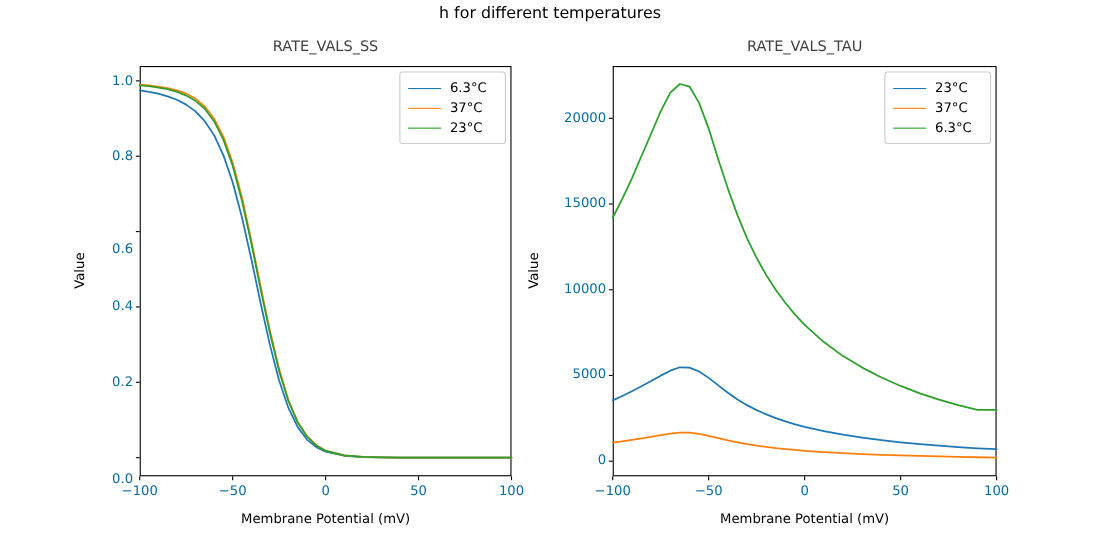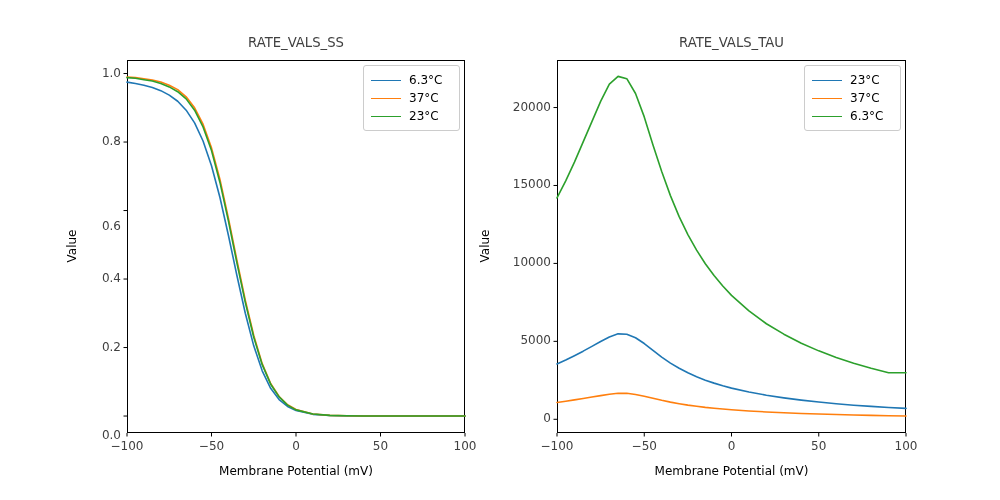"h for different temperatures" div.suptitle { html: none -> <div>h for different temperatures</div> }
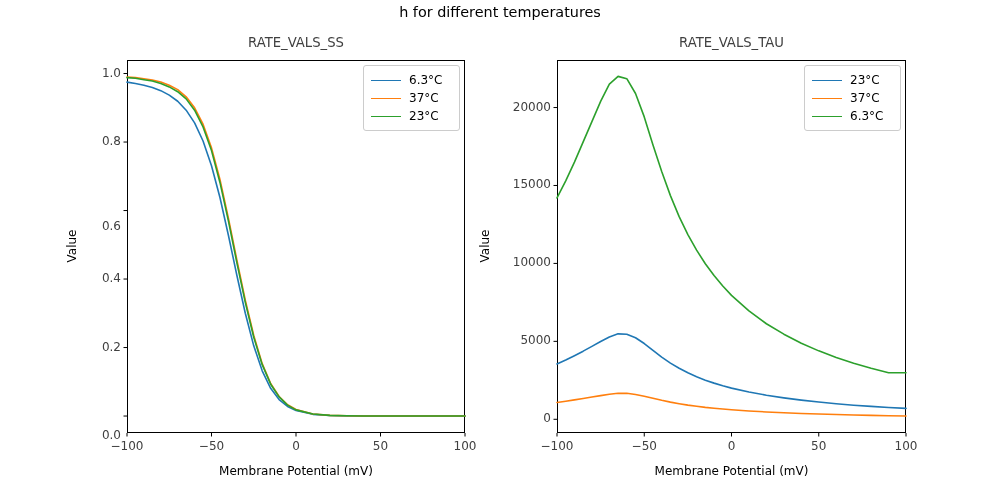"1.0" .tick-label { color: #404040 -> #0369a1 }
